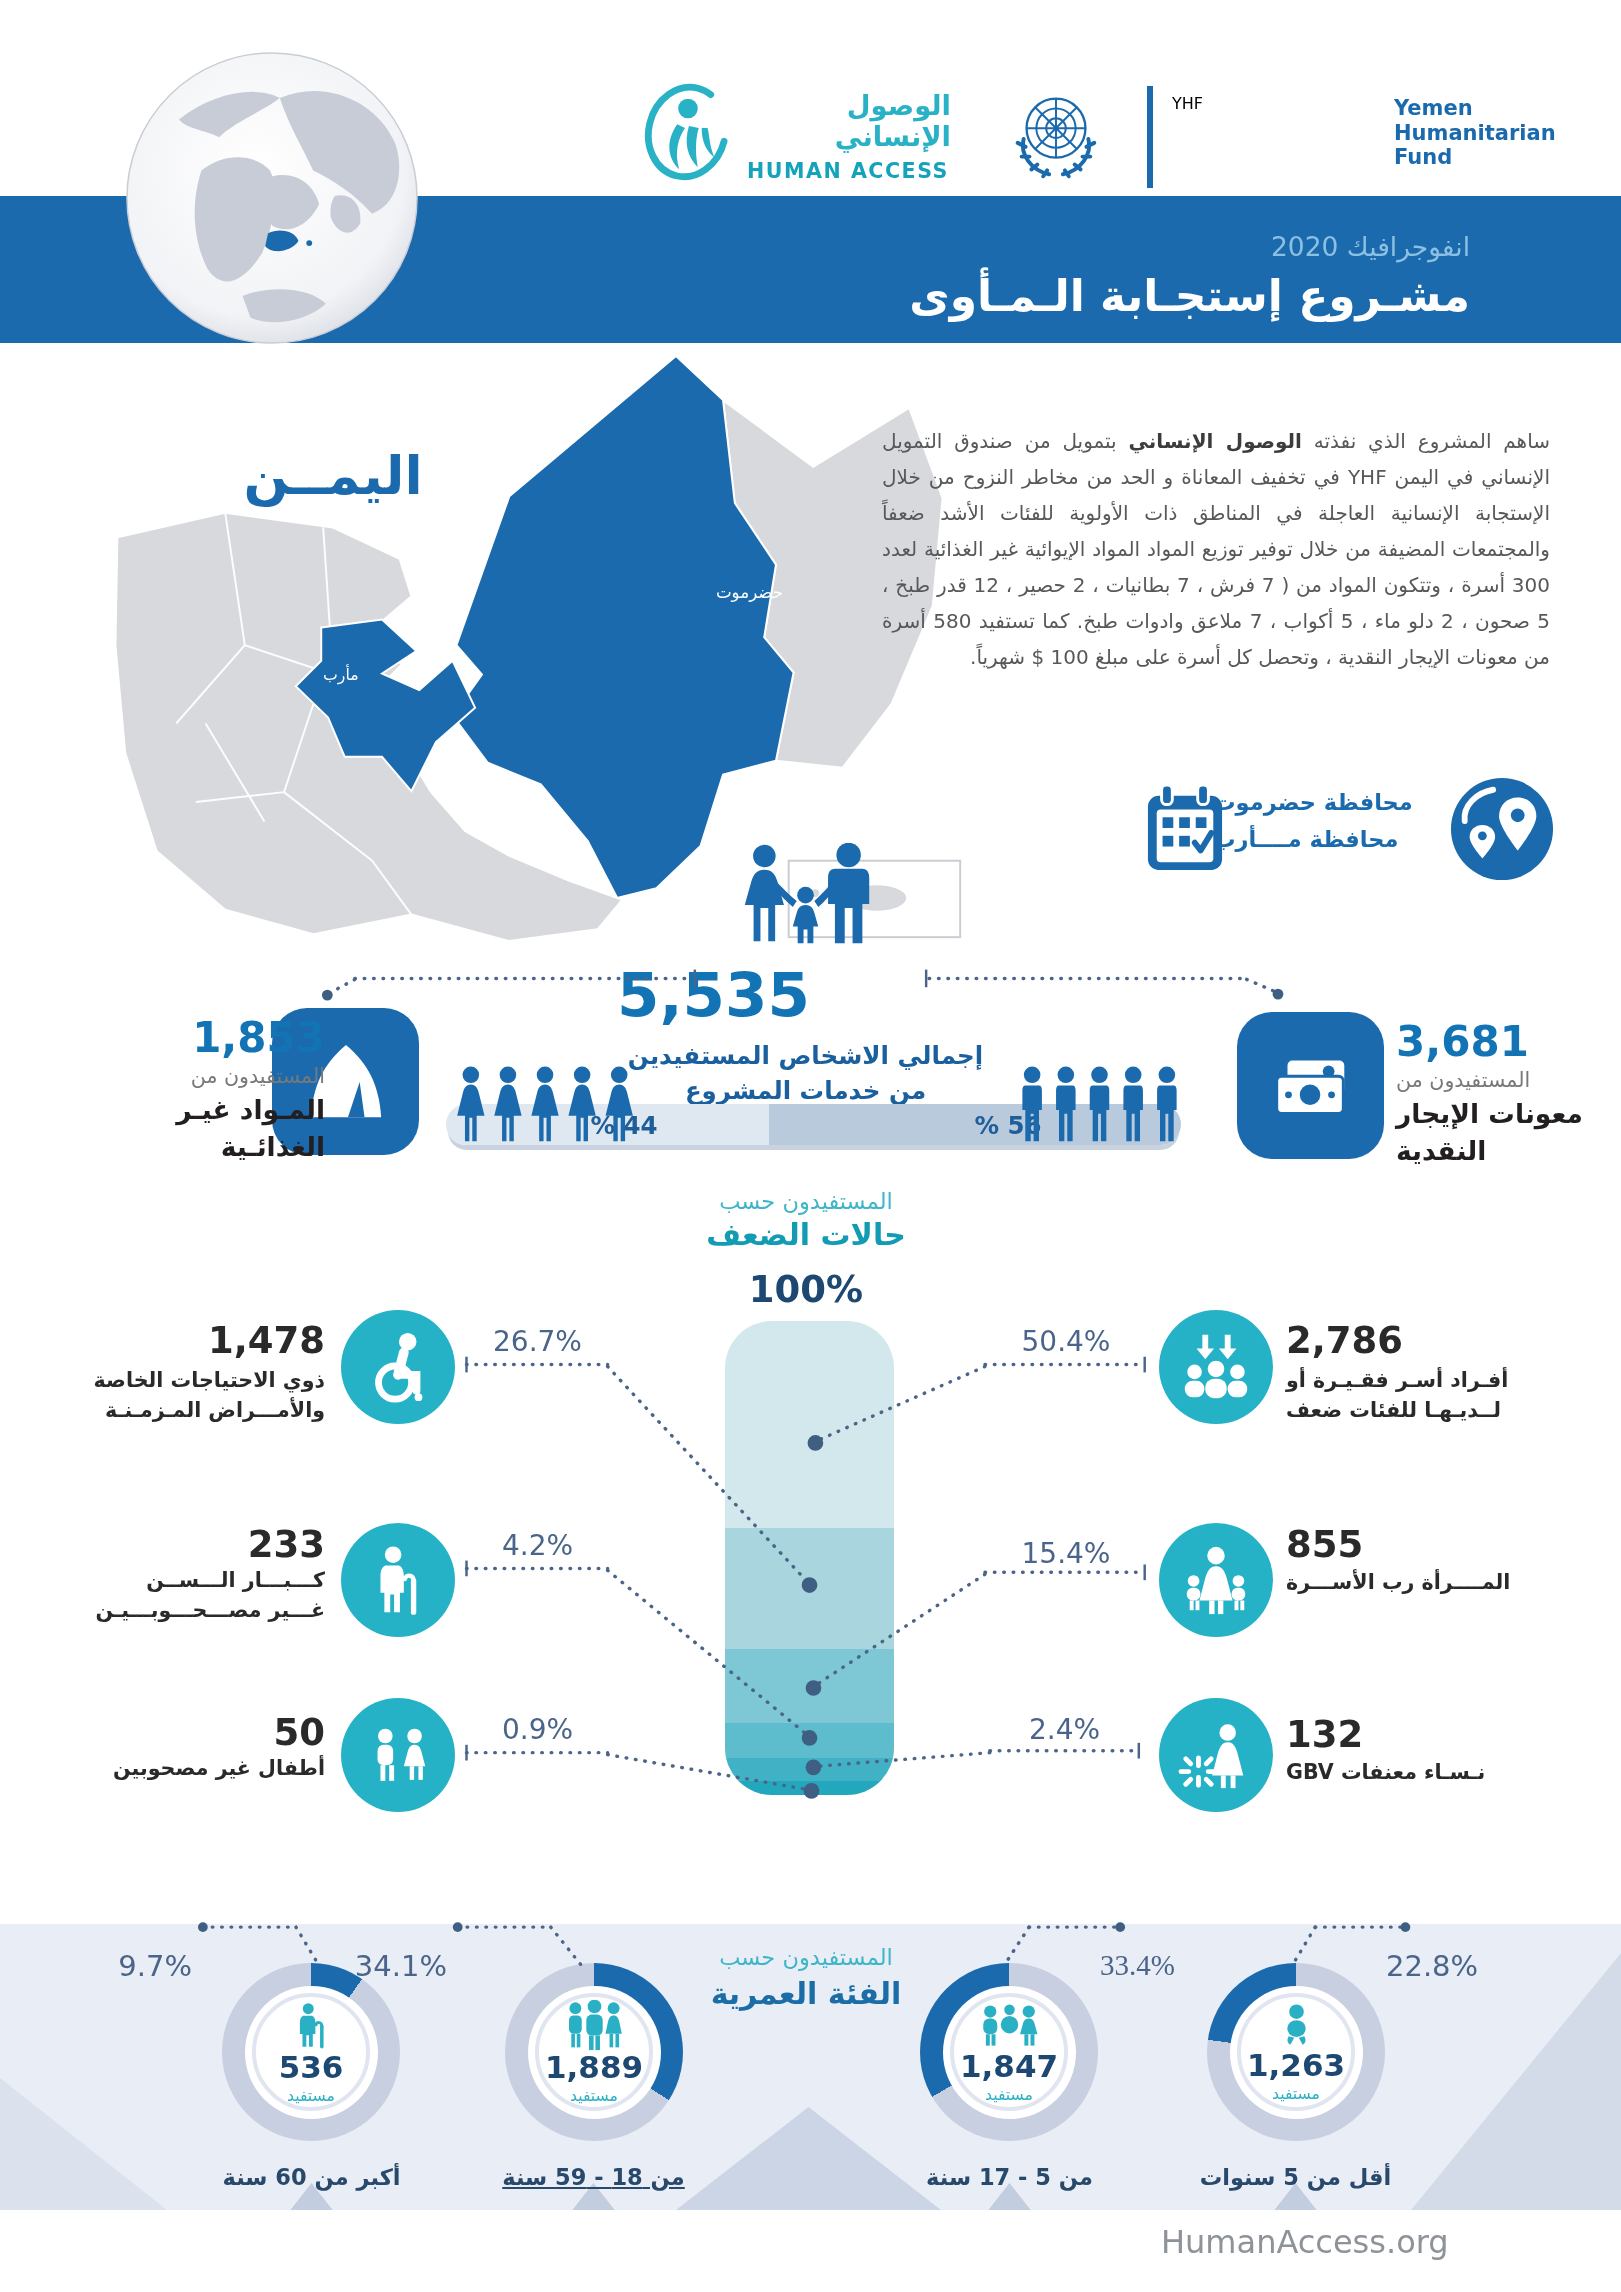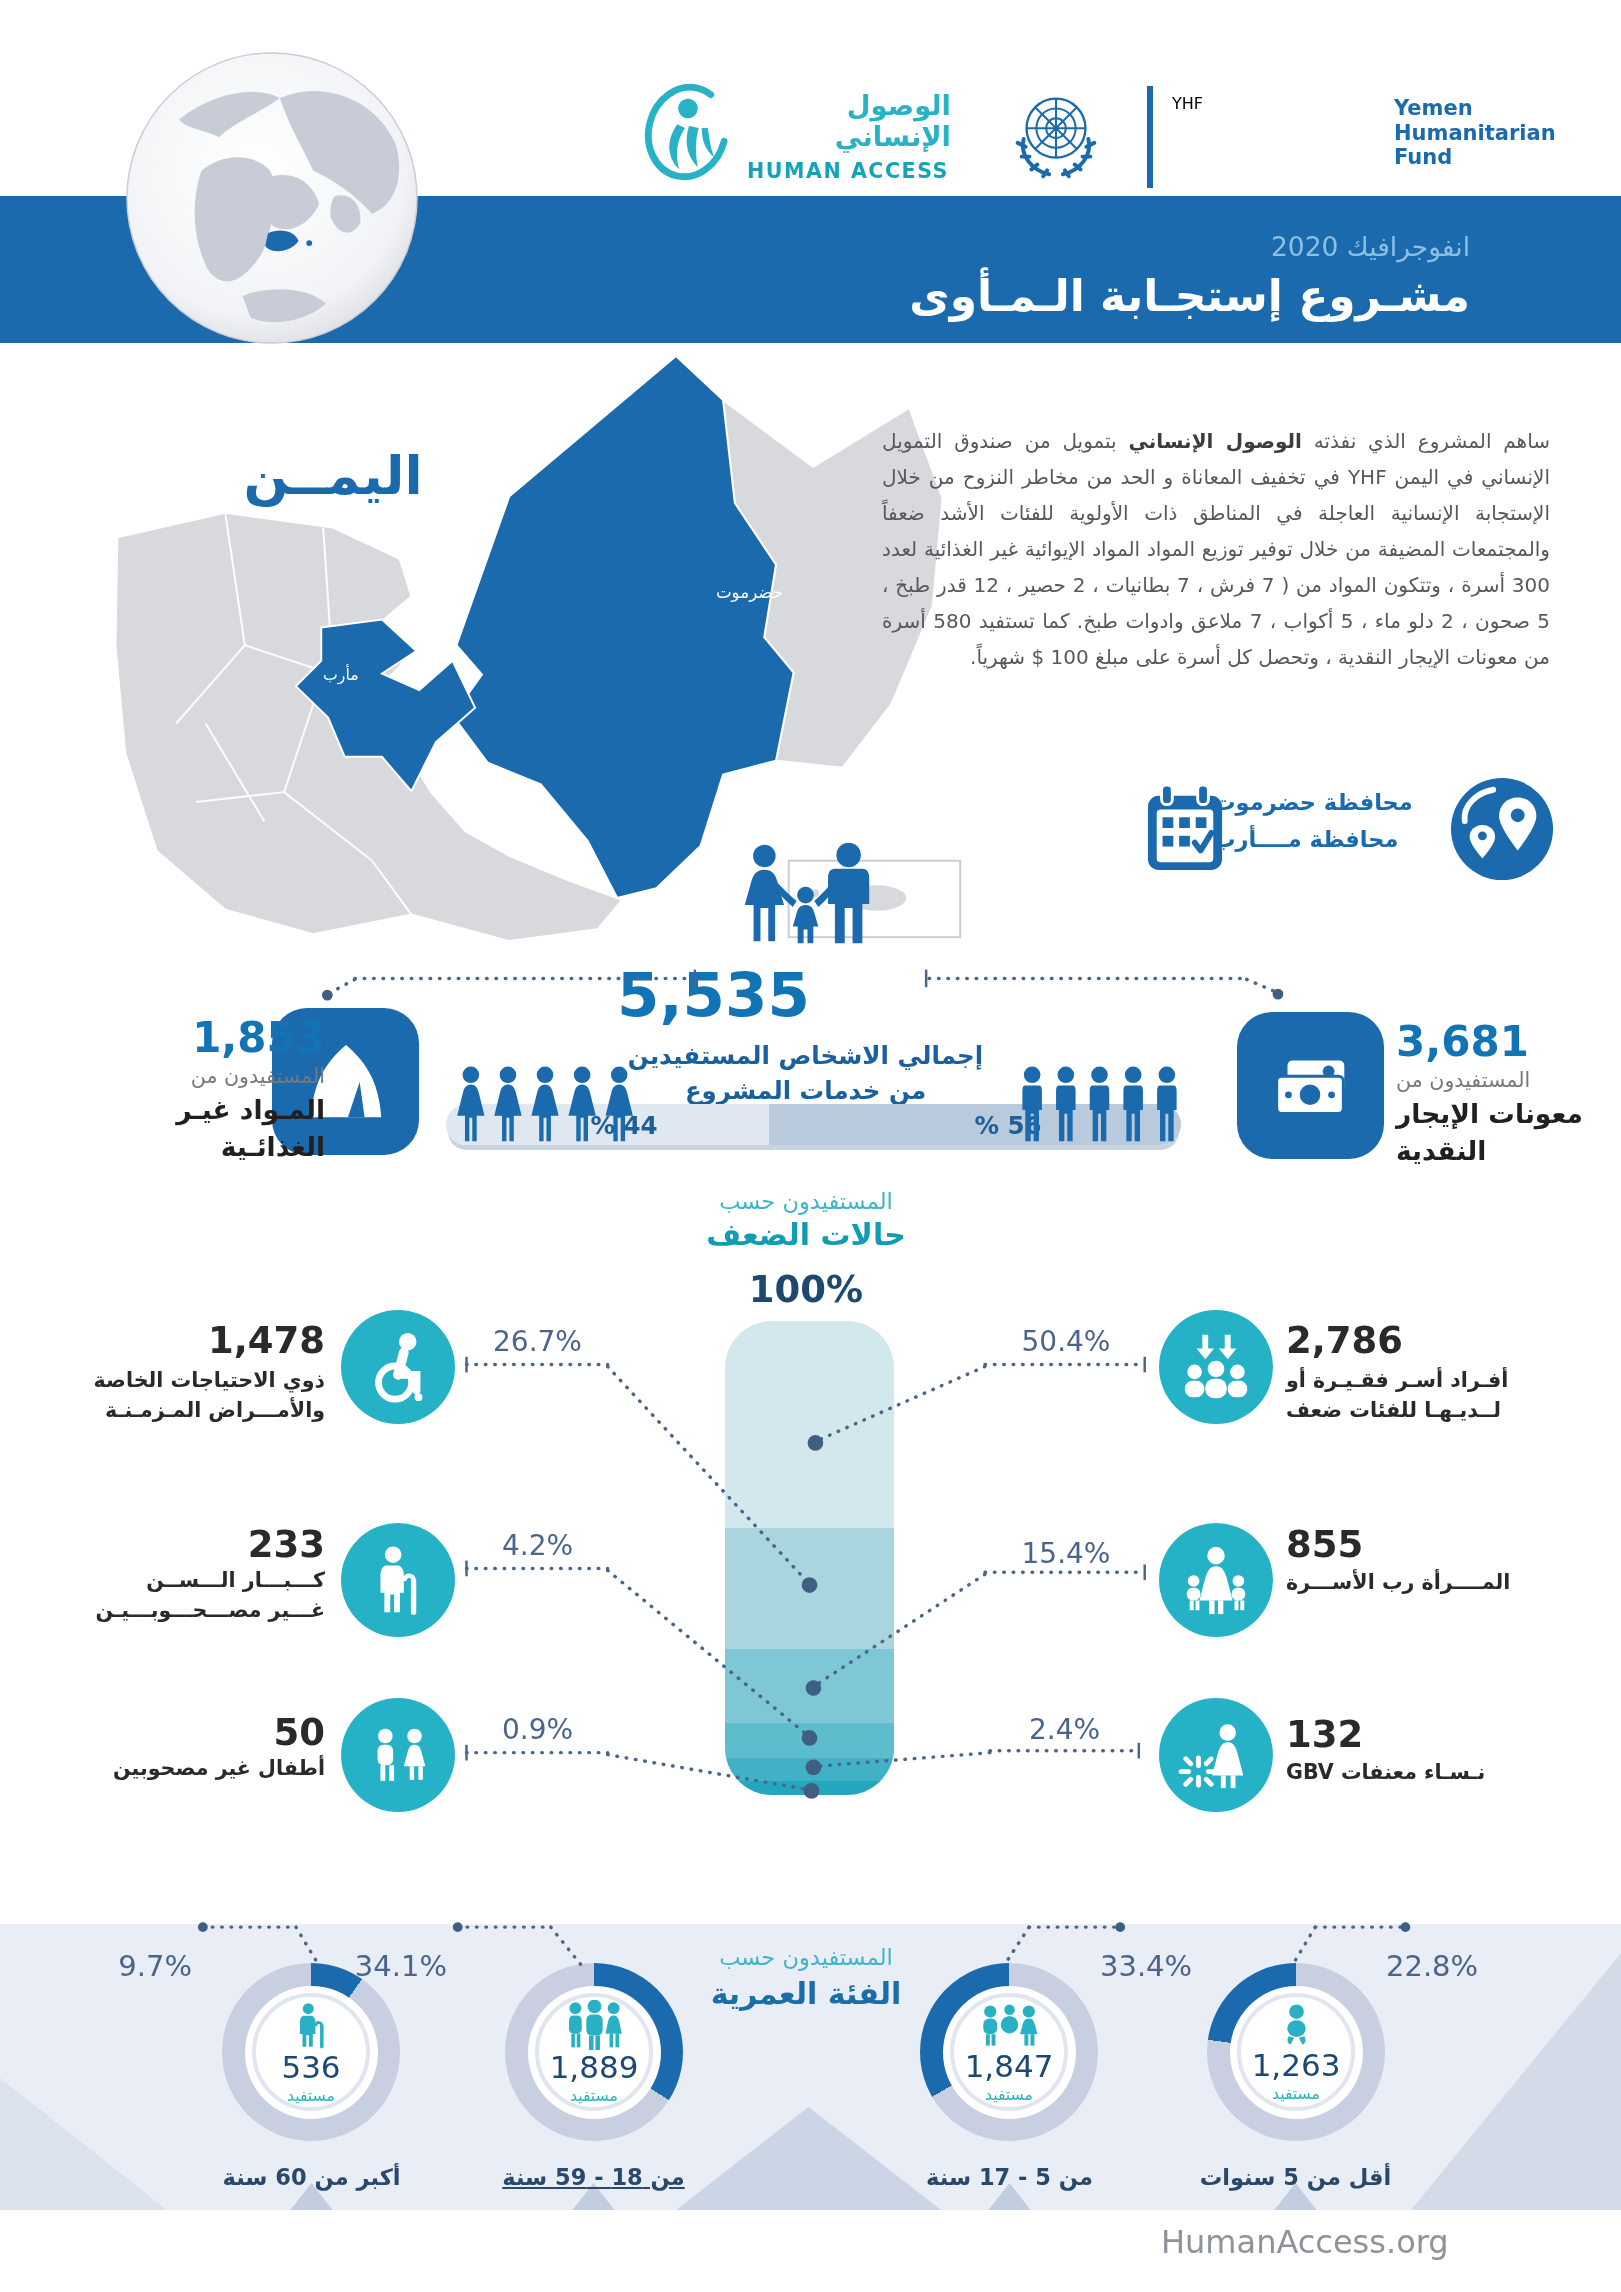"33.4%" div.abs { font-family: none -> Liberation Serif, serif }
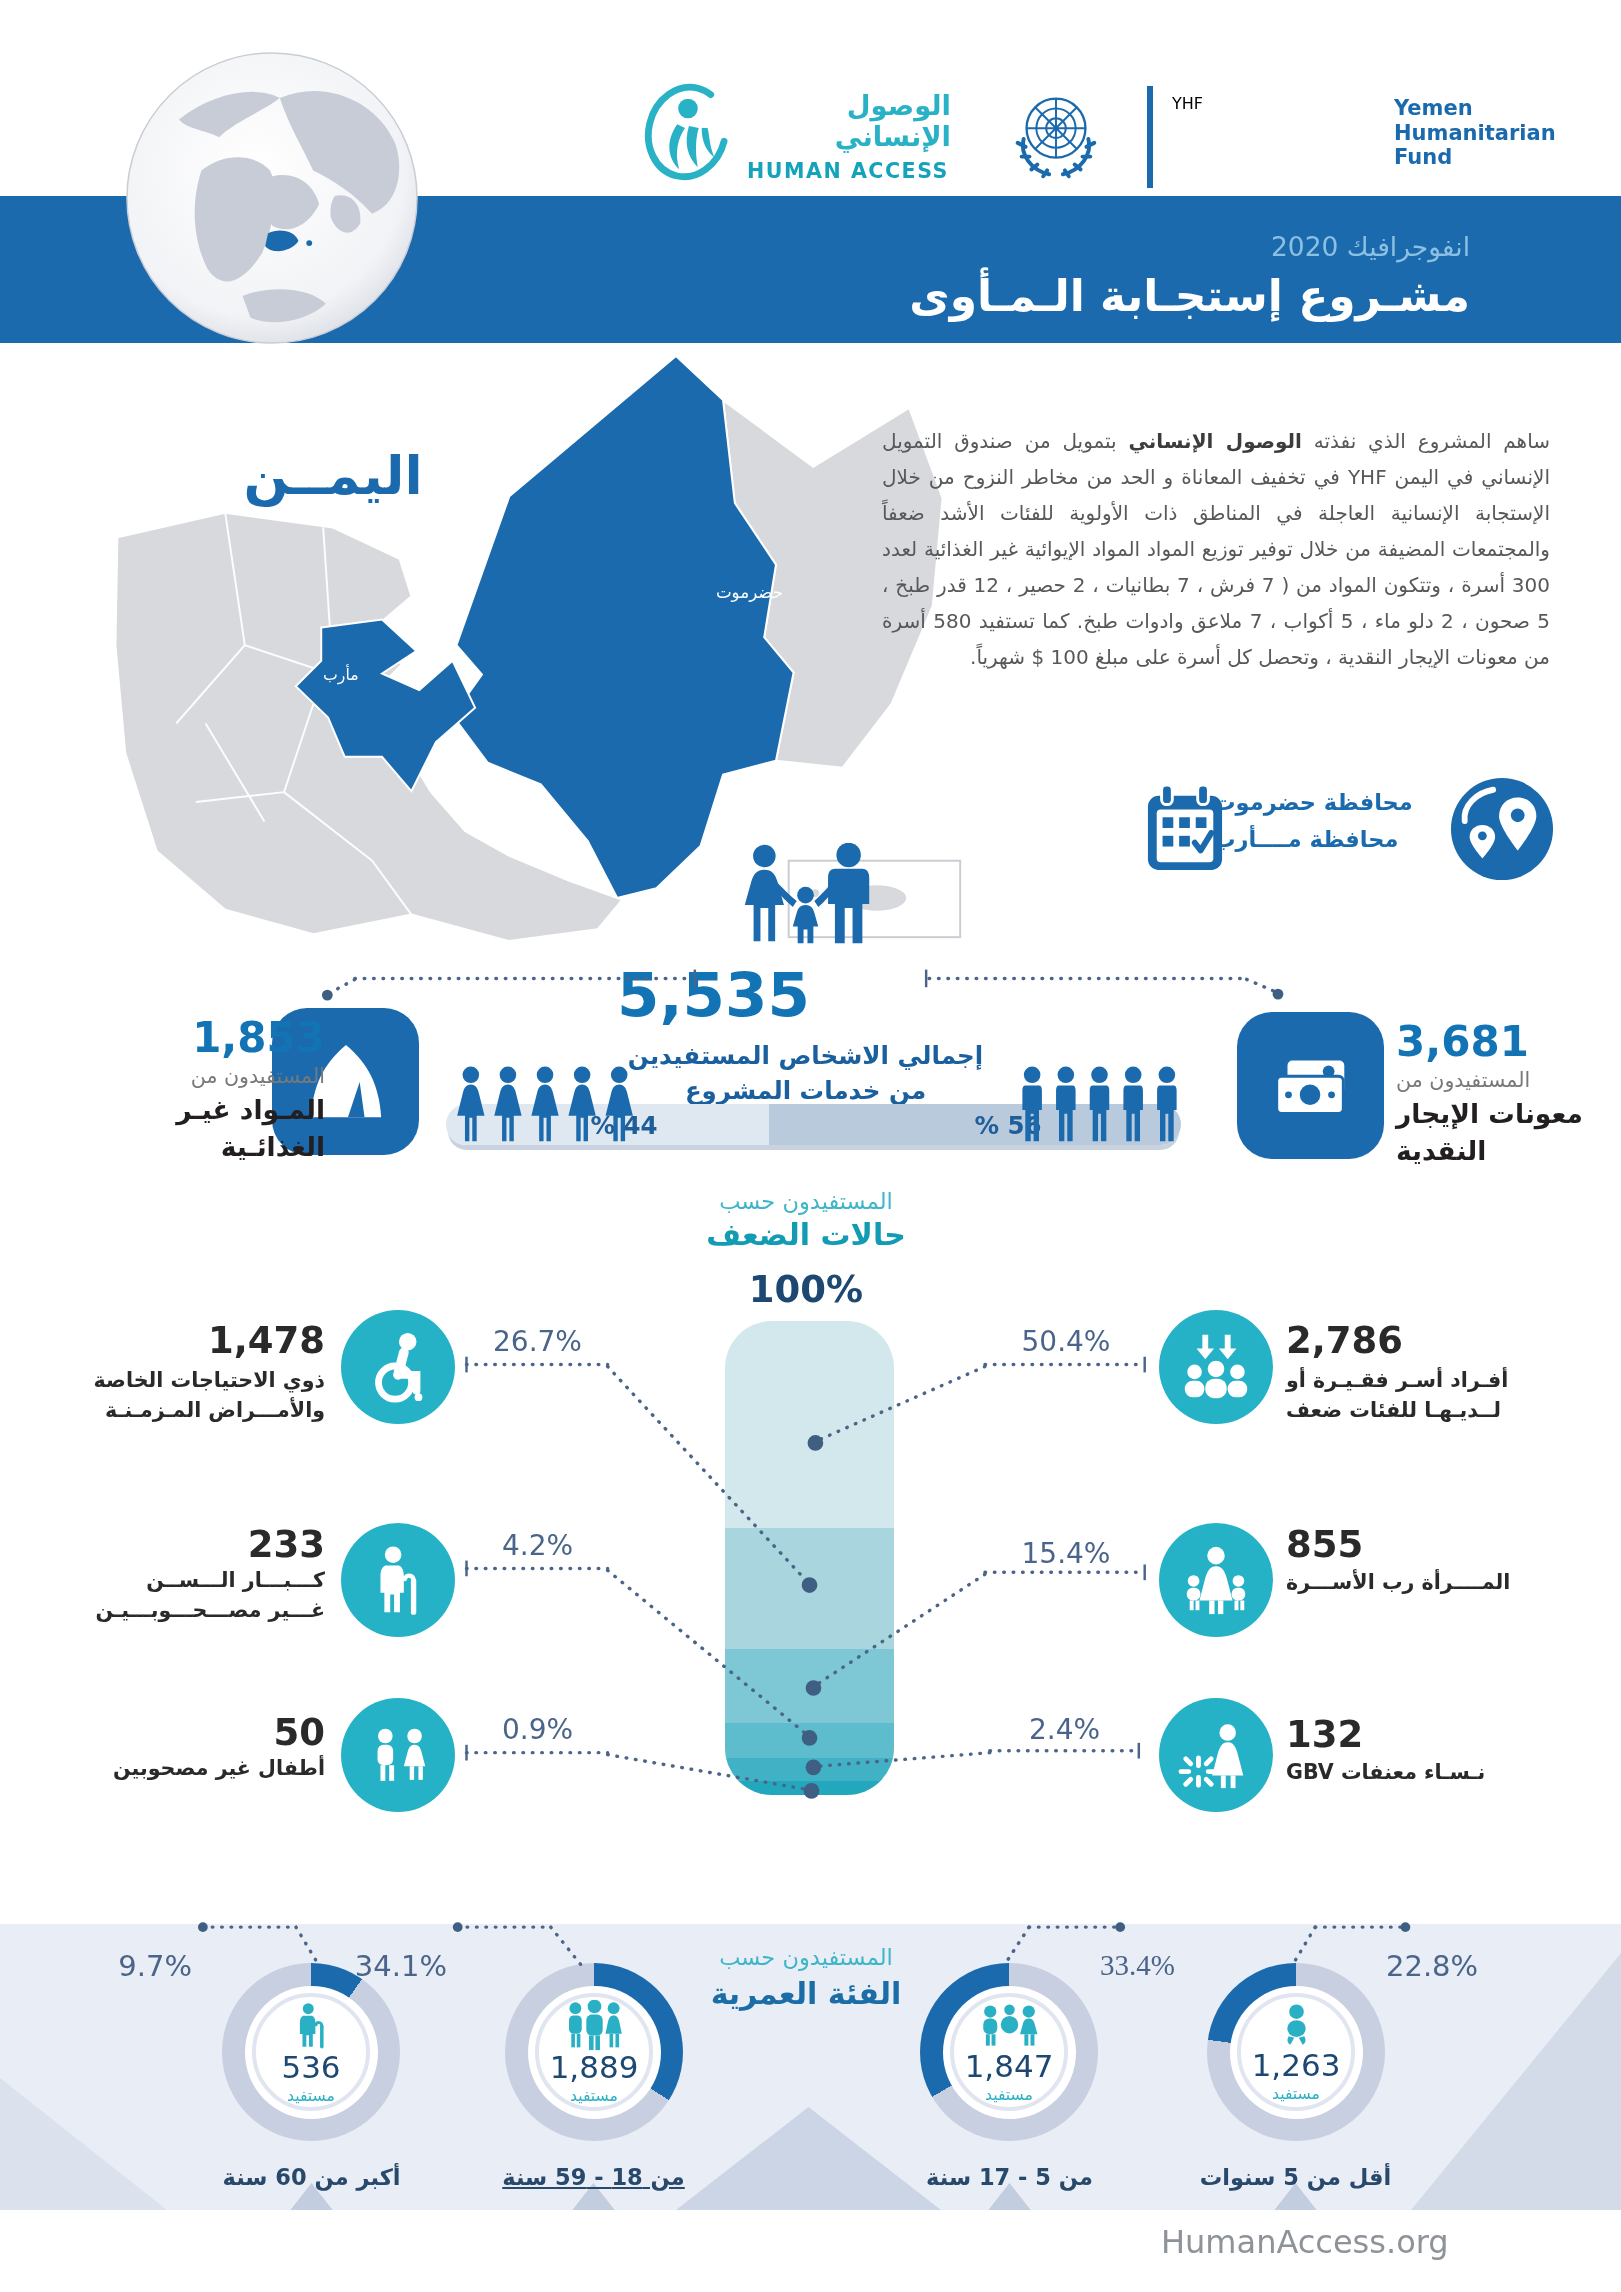"536" .donut-num { font-weight: normal -> bold }
